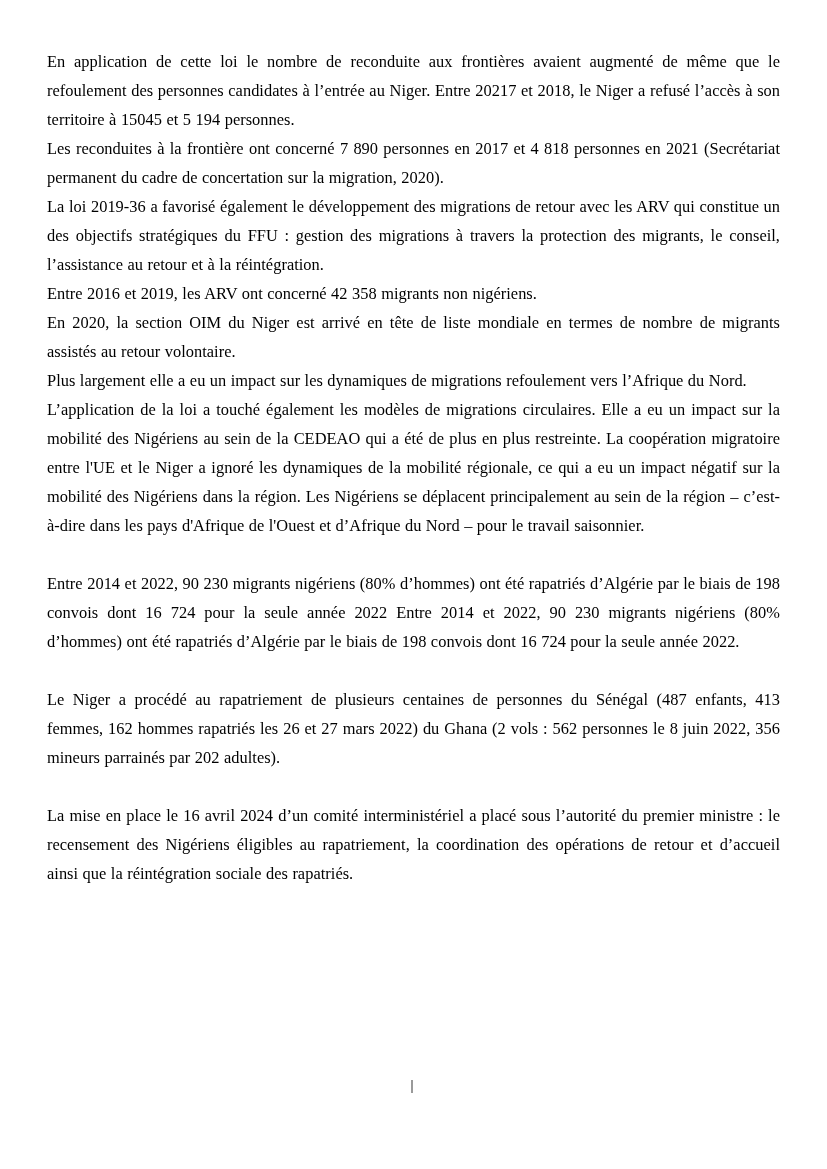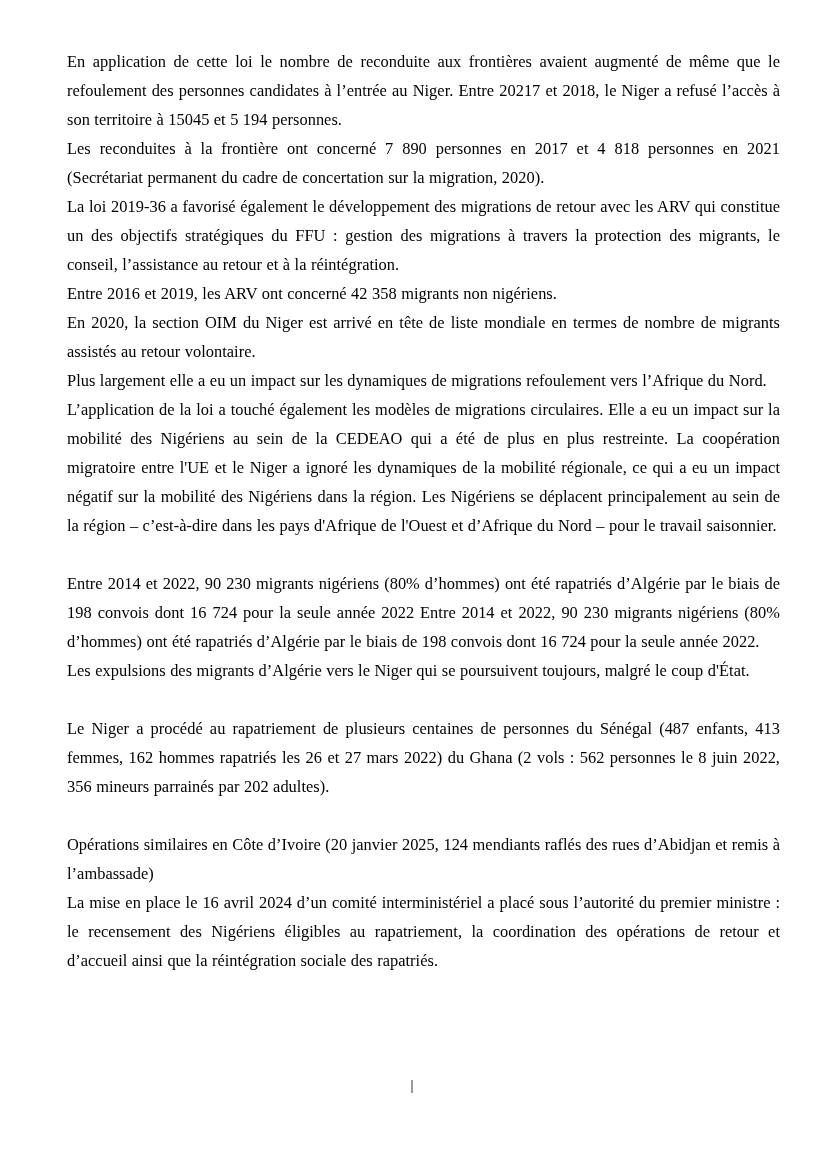"En application de cette loi" .para.last-left { margin-left: 20px -> none }
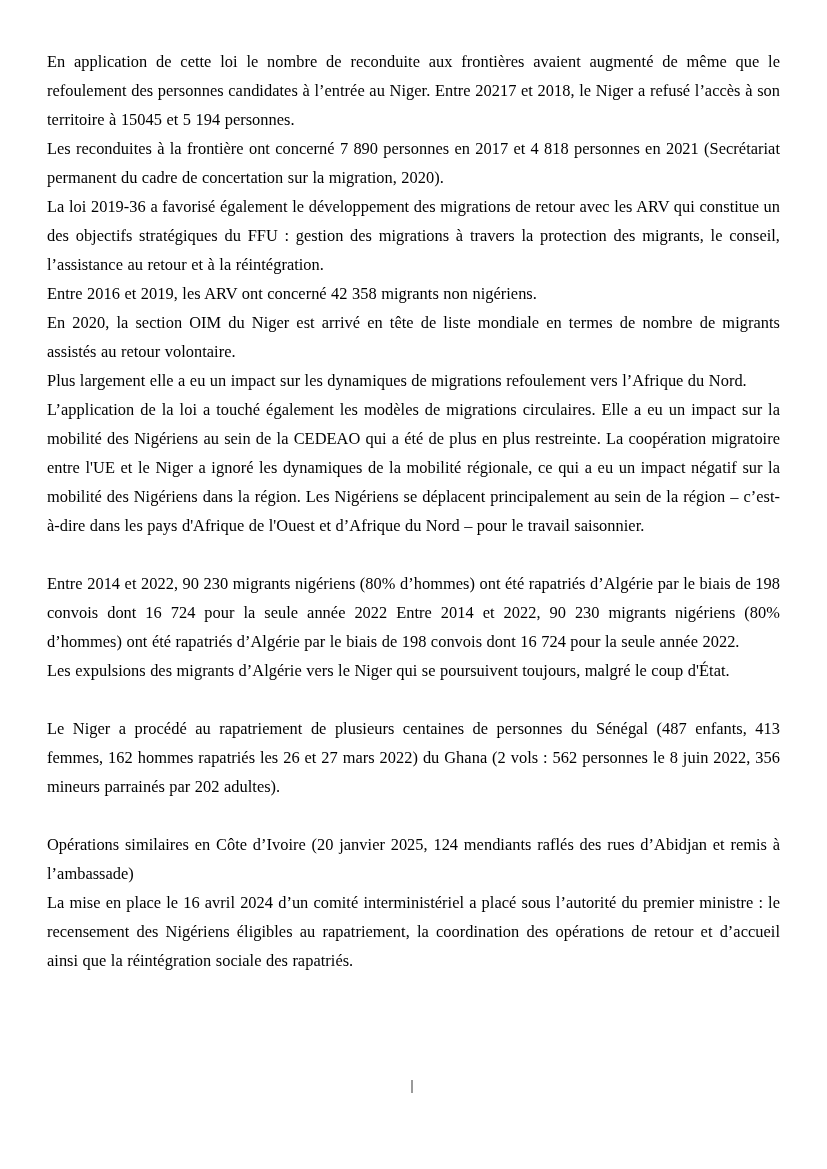"Les expulsions des migrants d’Algérie" p.para { html: <p>Les expulsions des migrants d’Algérie vers le Niger qui se poursuivent toujours, malgré le coup d'État.</p> -> none }
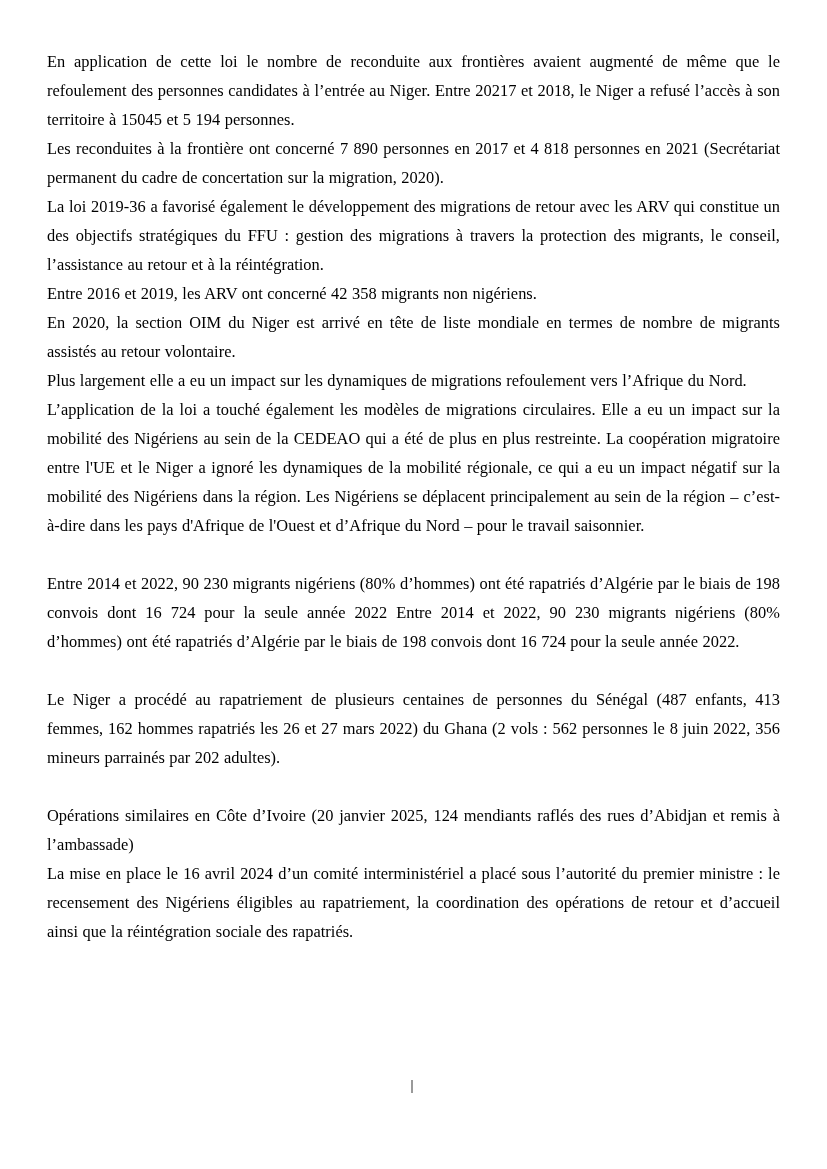"Opérations similaires en Côte d’Ivoire" p.para { html: <p>Opérations similaires en Côte d’Ivoire (20 janvier 2025, 124 mendiants raflés des rues d’Abidjan et remis à l’ambassade)</p> -> none }
